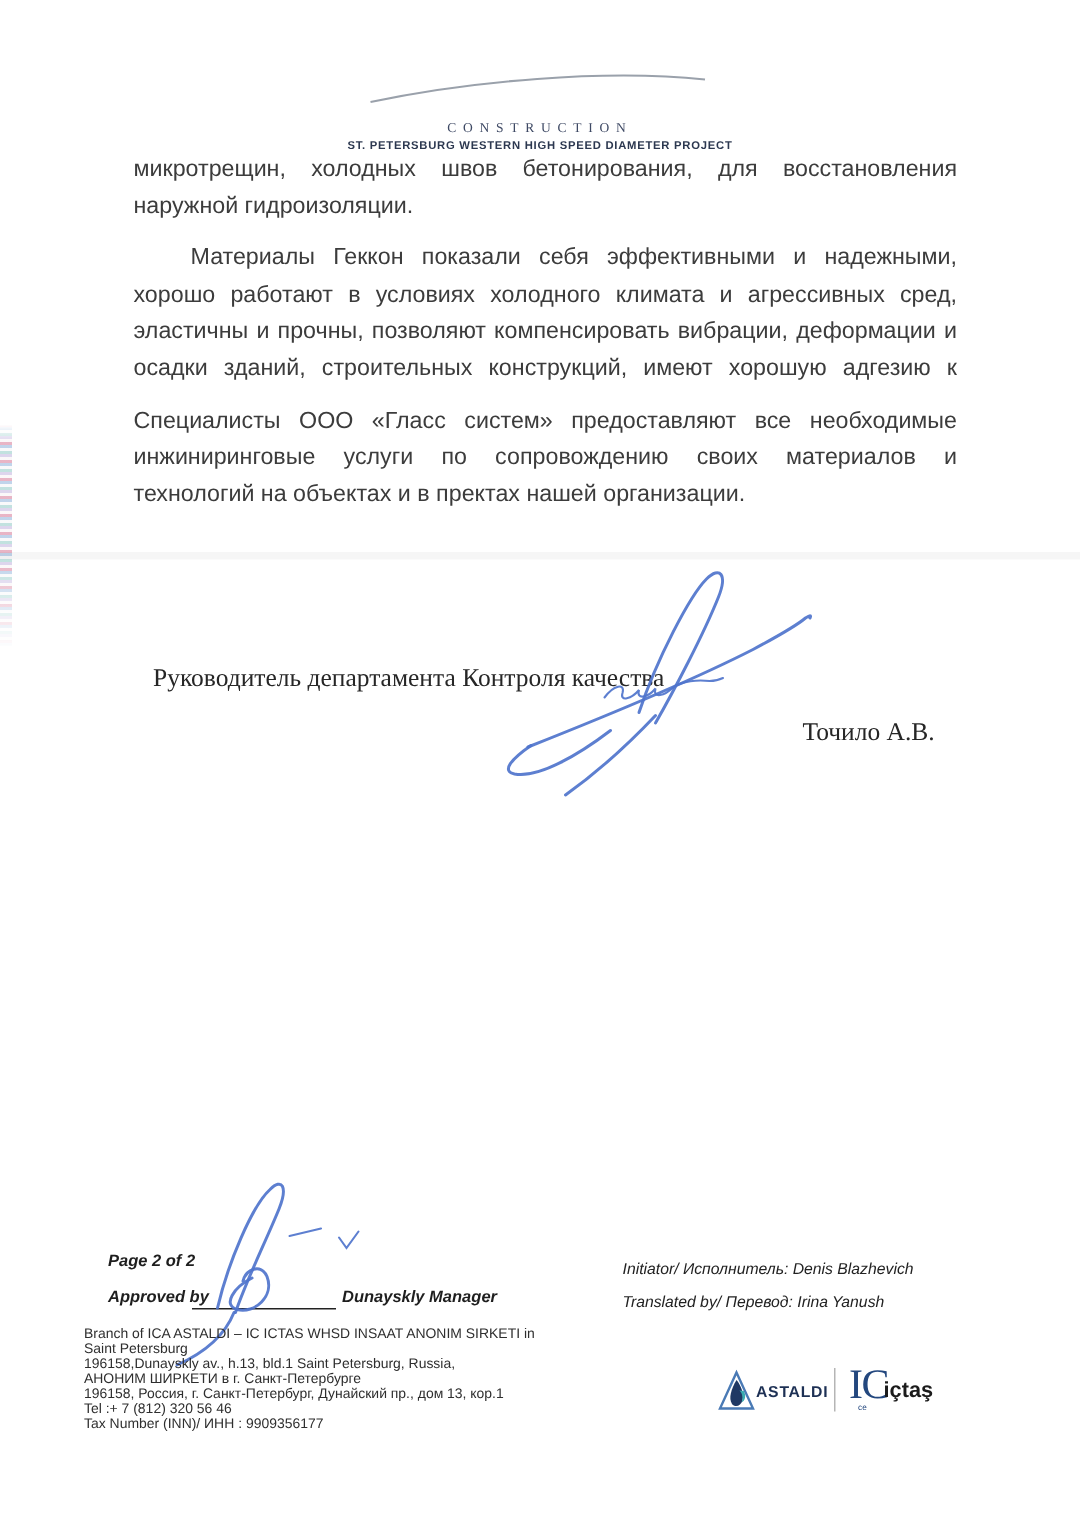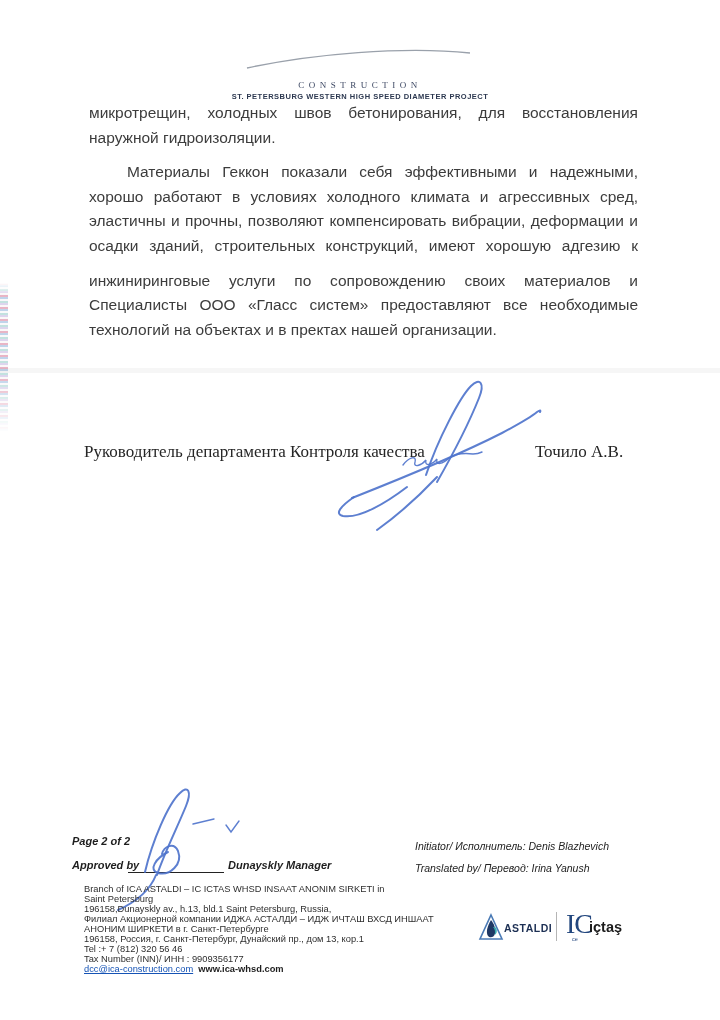"инжиниринговые услуги по сопровождению" div.line { order: before "Специалисты ООО «Гласс систем»" -> after "Специалисты ООО «Гласс систем»" }
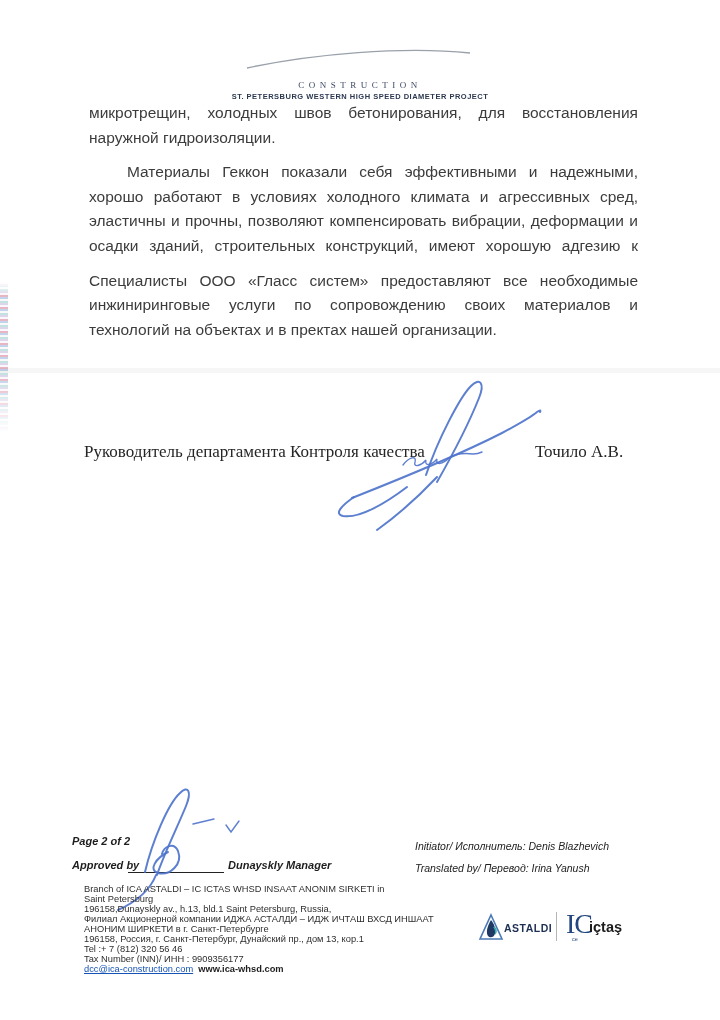"Руководитель департамента Контроля" .sign-title { left: 84px -> 102px }
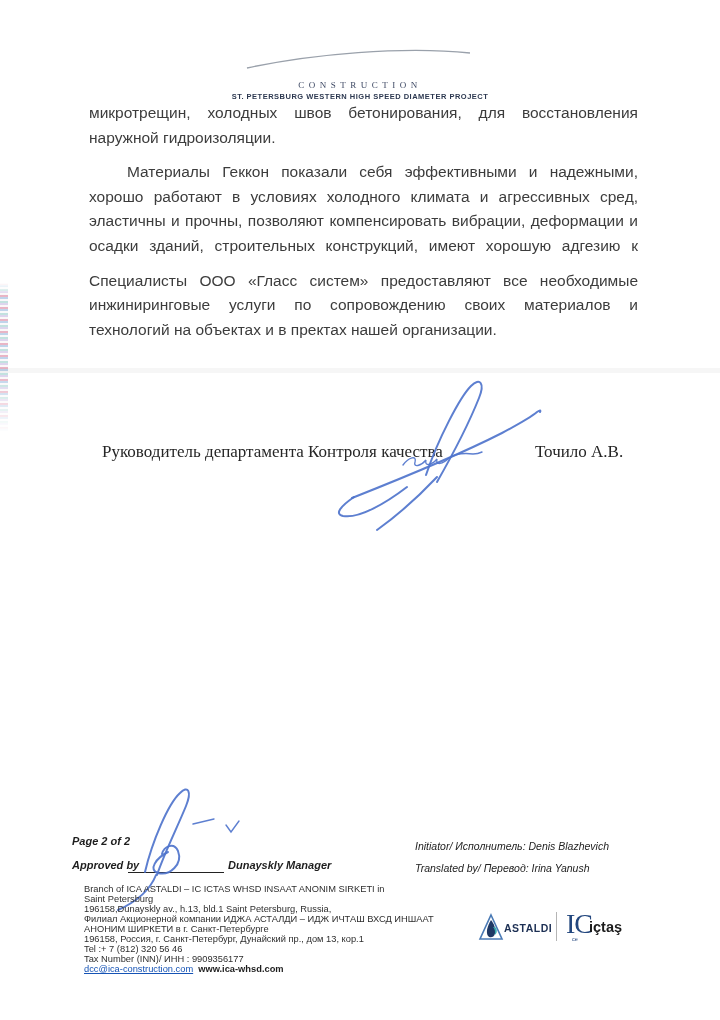"Точило А.В." .sign-name { margin-top: none -> 36px }
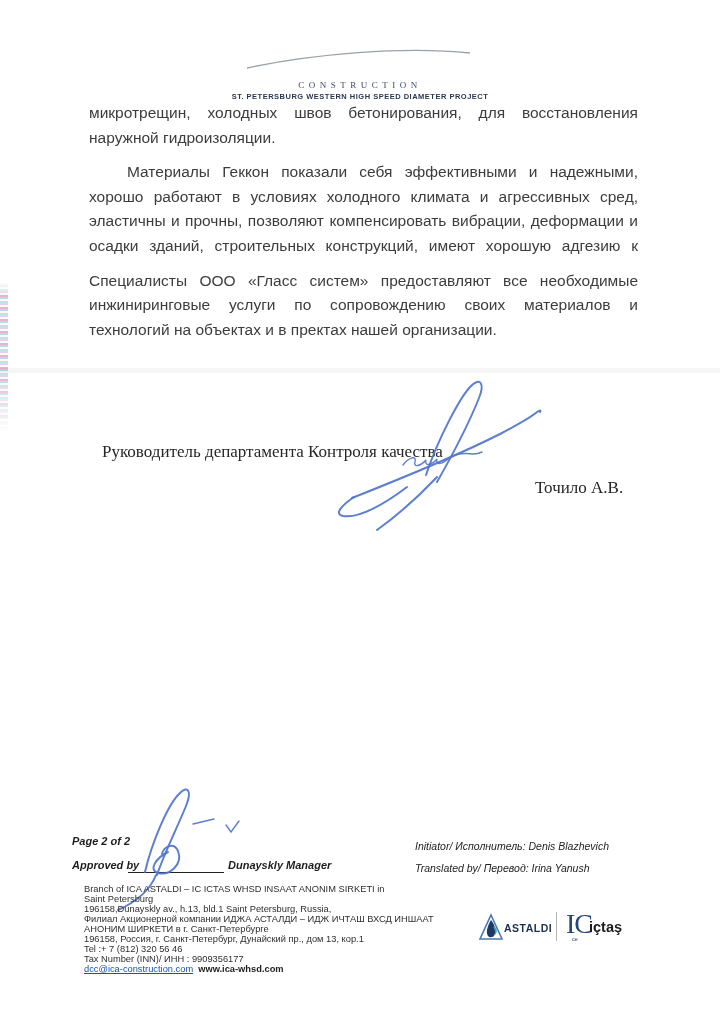"Branch of ICA ASTALDI –" .address-block { left: 84px -> 56px }
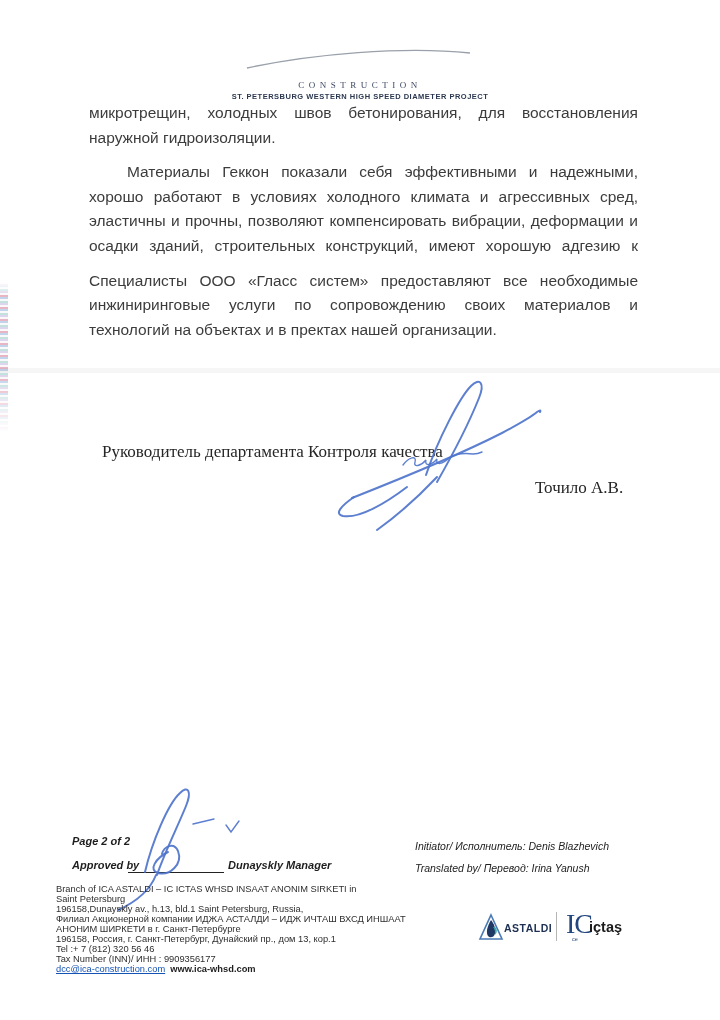"Филиал Акционерной компании ИДЖА АСТАЛДИ" div.addr-line { html: <div>Филиал Акционерной компании ИДЖА АСТАЛДИ – ИДЖ ИЧТАШ ВХСД ИНШААТ</div> -> none }
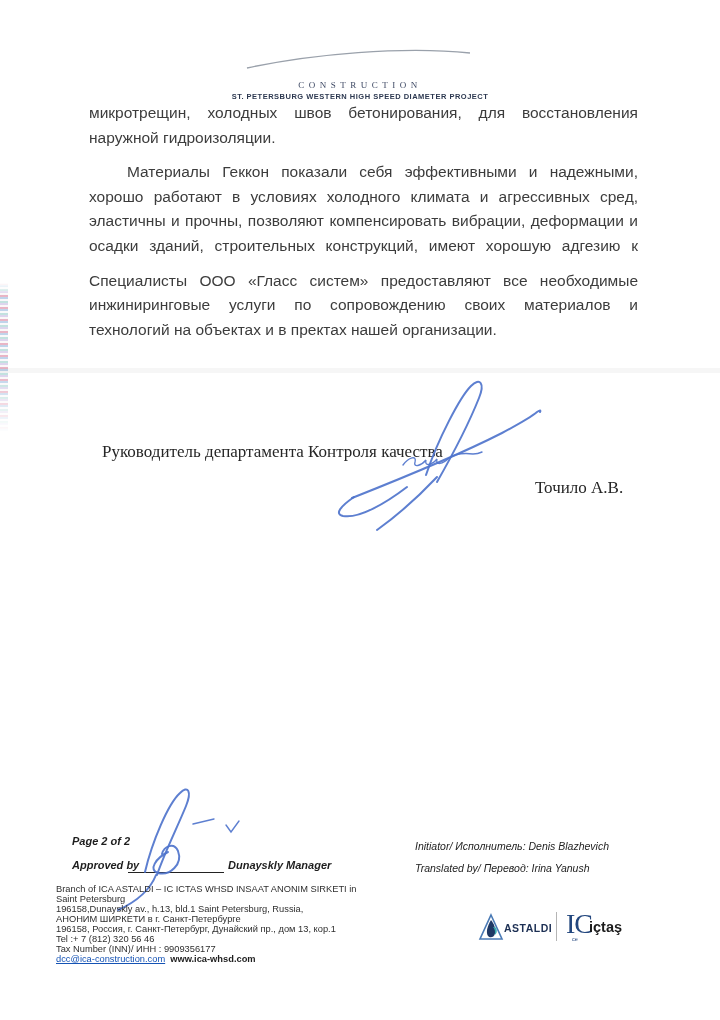"dcc@ica-construction.com" div.contact-line { html: <div> <a>dcc@ica-construction.com</a><span>www.ica-whsd.com</span> </div> -> none }
